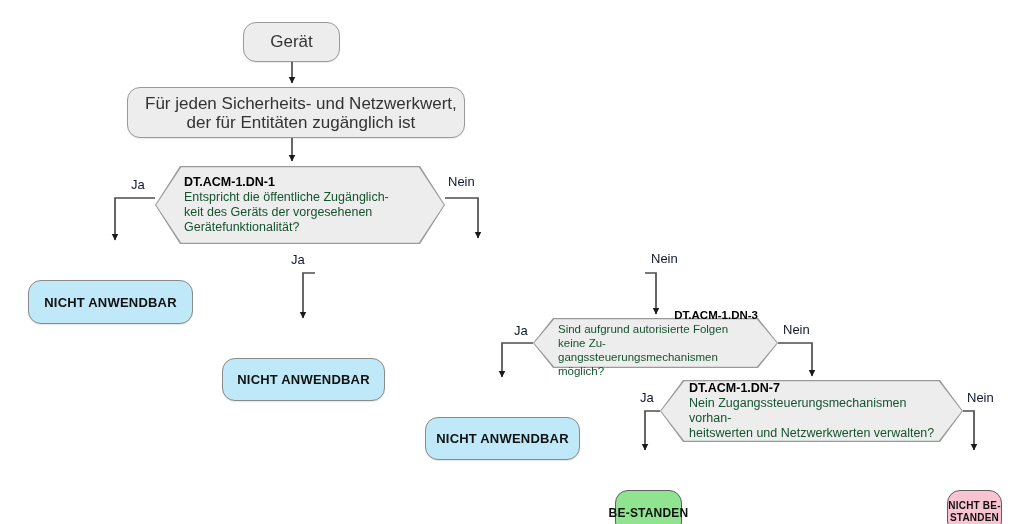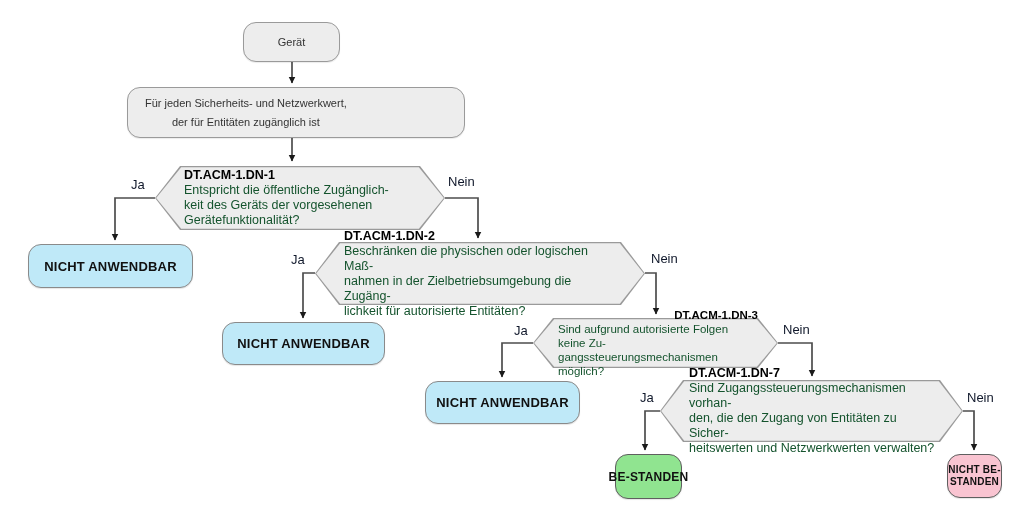"Gerät" .rect { font-size: 11px -> 17px }
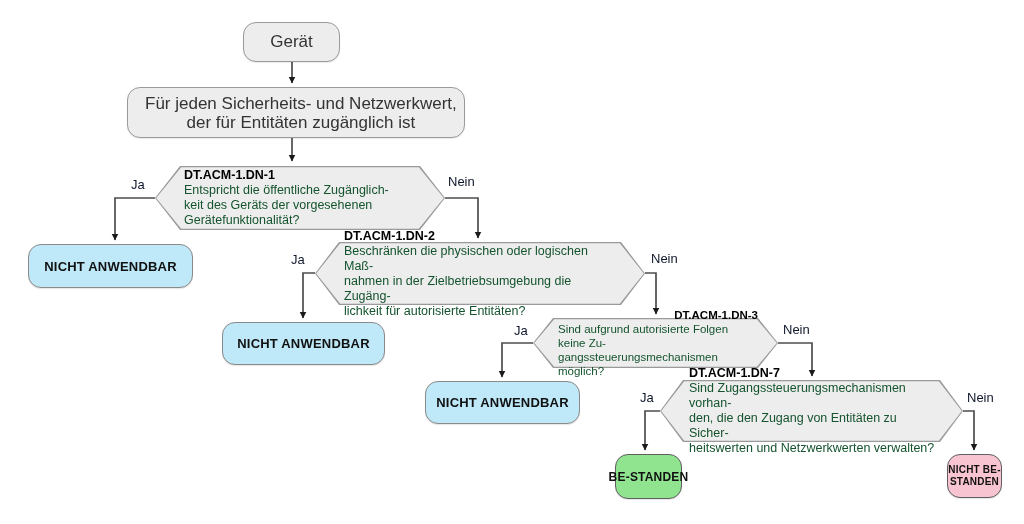"DT.ACM-1.DN-1" div.hex { height: 64px -> 78px }
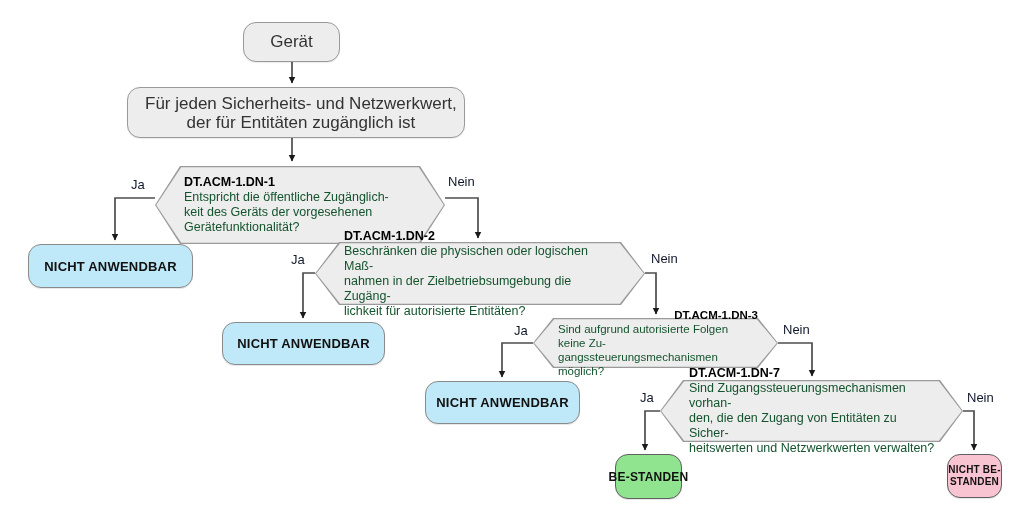"DT.ACM-1.DN-2" div.hex { html: <div> <div></div> <div></div> <div> <div>DT.ACM-1.DN-2</div> <div>Beschränken die physischen oder logischen Maß-</div> <div>nahmen in der Zielbetriebsumgebung die Zugäng-</div> <div>lichkeit für autorisierte Entitäten?</div> </div> </div> -> none }
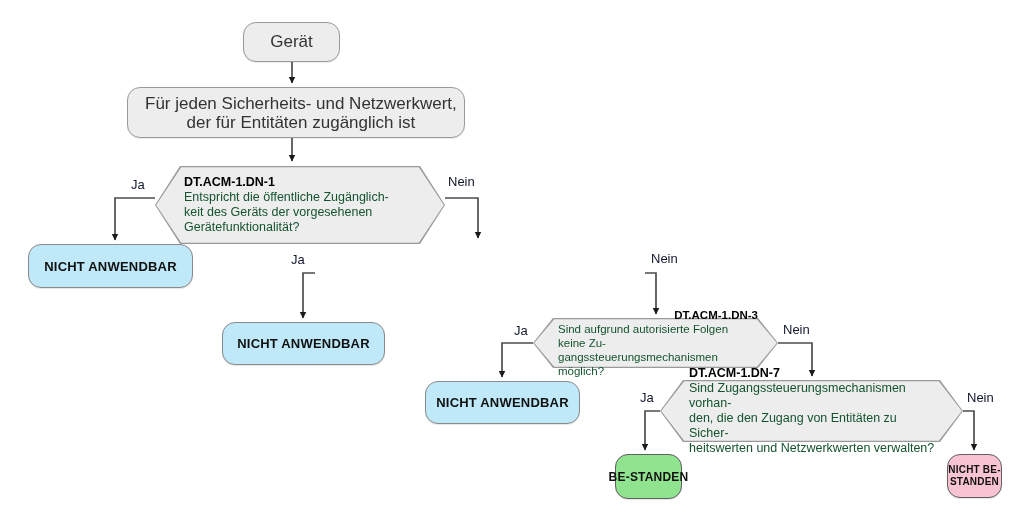"NICHT ANWENDBAR" .terminal { margin-top: none -> 36px }
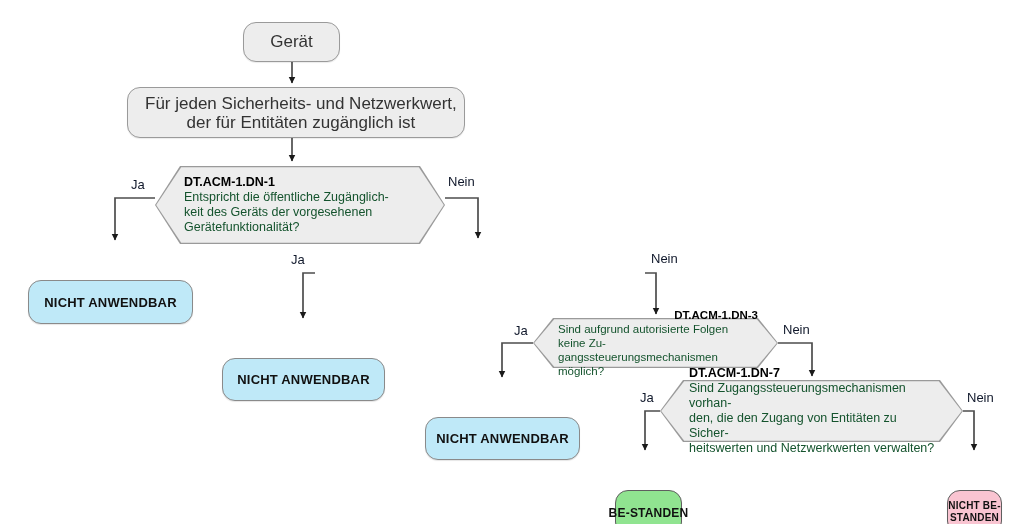"Sind Zugangssteuerungsmechanismen" div.hex-line { text: Sind -> Nein }
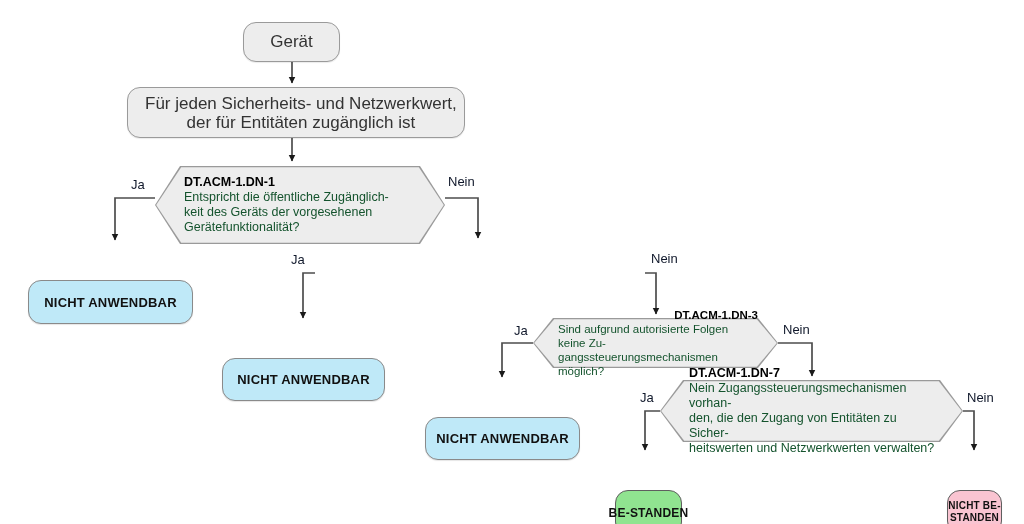"den, die den Zugang von" div.hex-line { html: <div>den, die den Zugang von Entitäten zu Sicher-</div> -> none }
